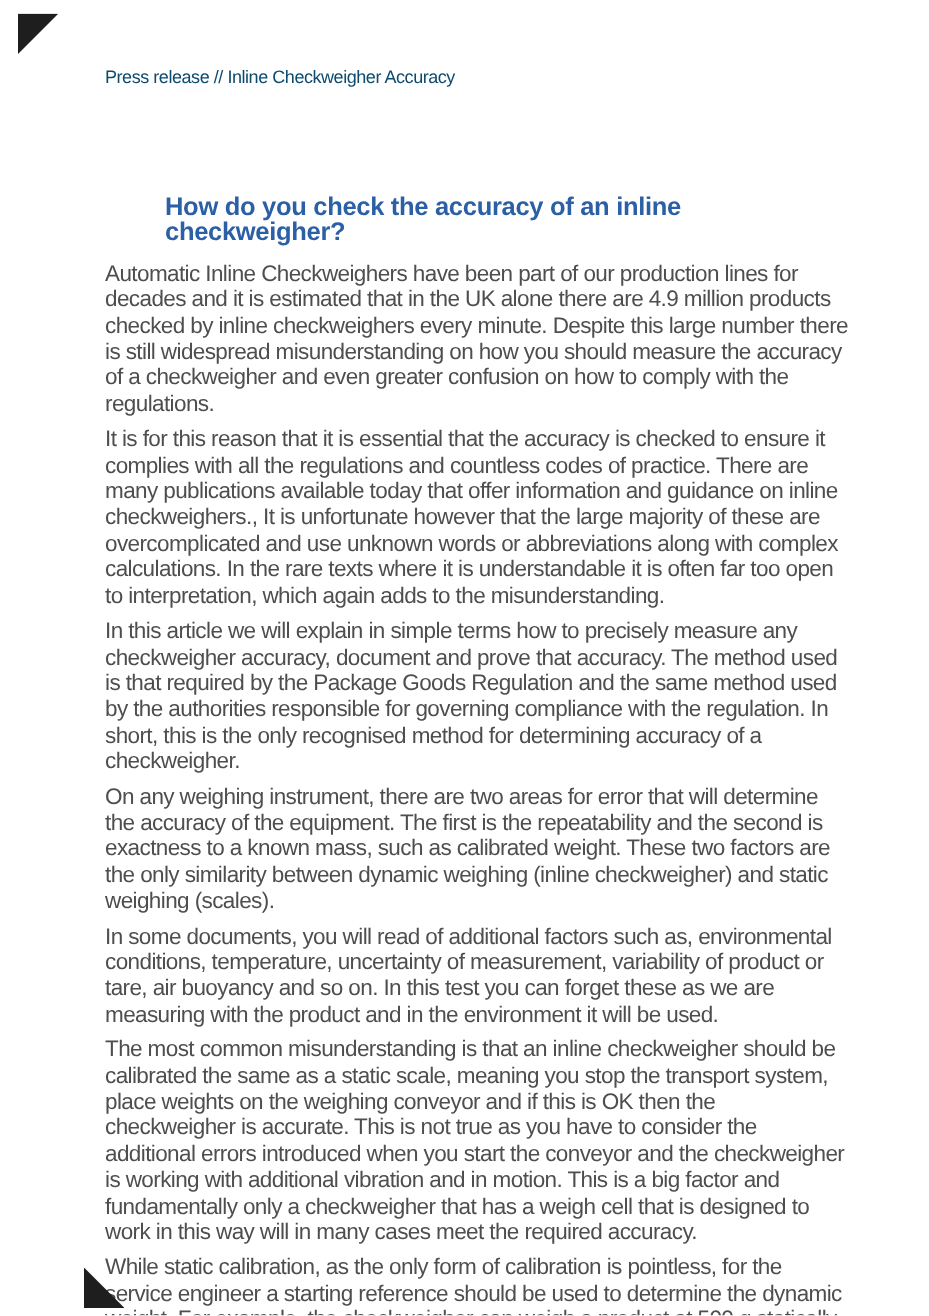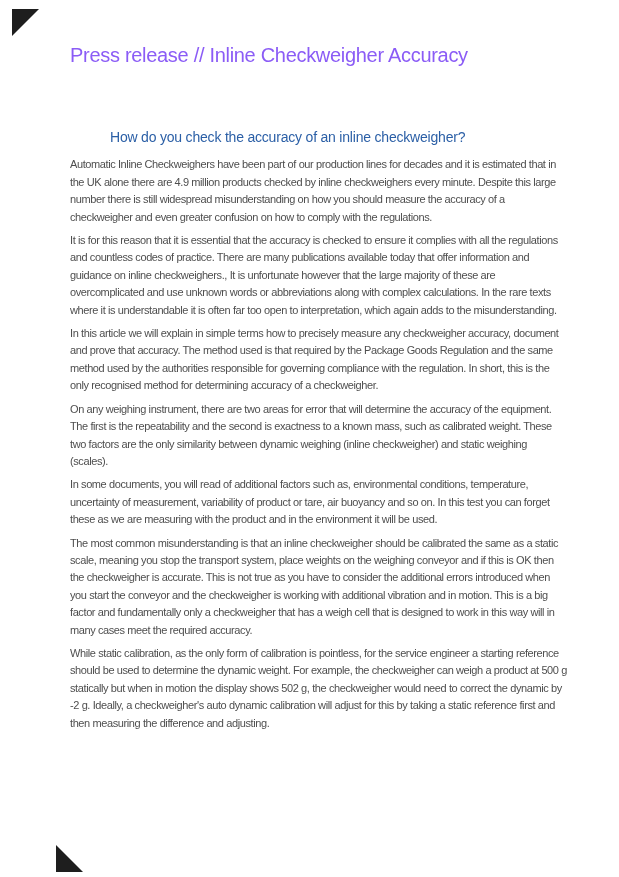"Press release // Inline Checkweigher" .doc-title { color: #8b5cf6 -> #0c4a6e; font-size: 20px -> 12px }
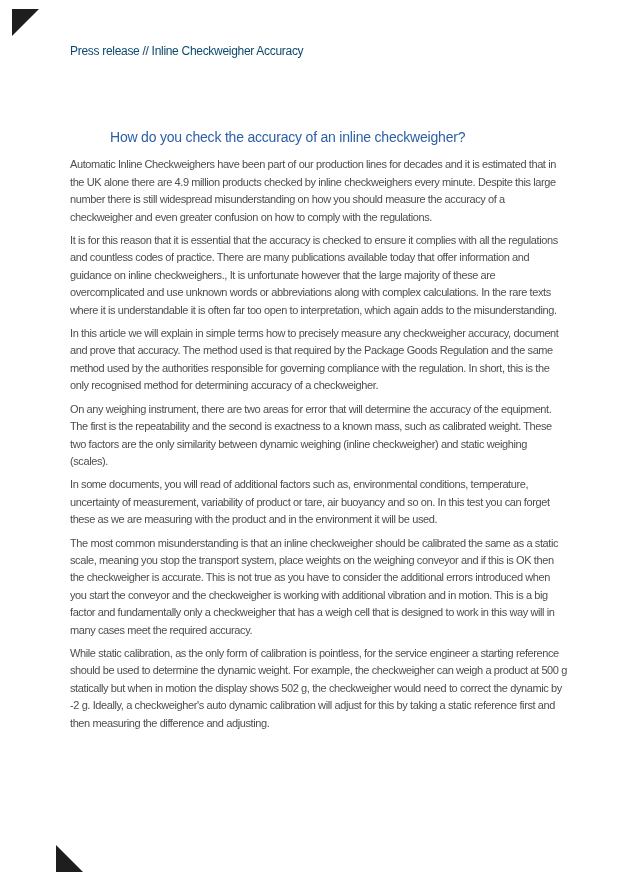"How do you check the" .article-heading { font-size: 14px -> 17px; font-weight: 400 -> 700 }
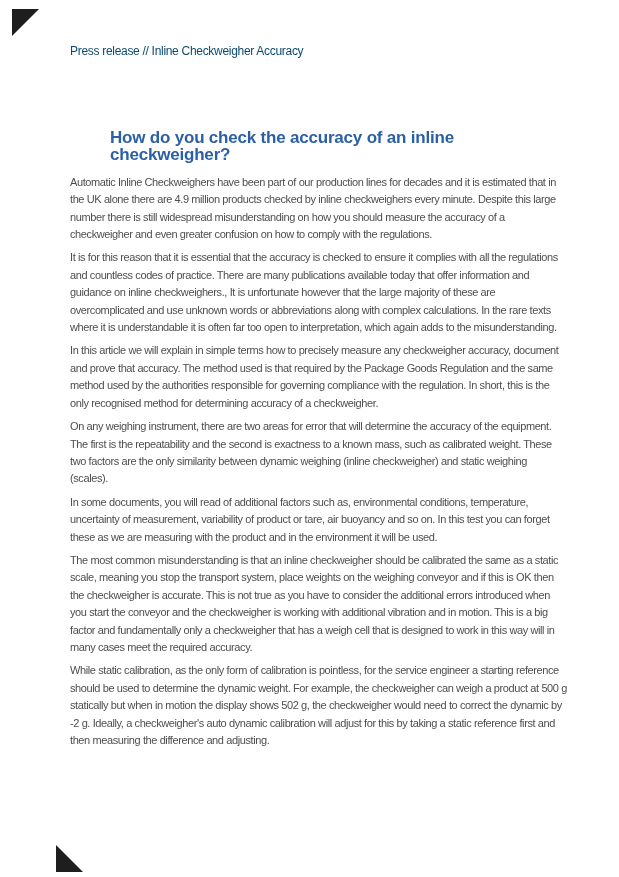"Automatic Inline Checkweighers have been" .para { font-size: 11px -> 15px }
